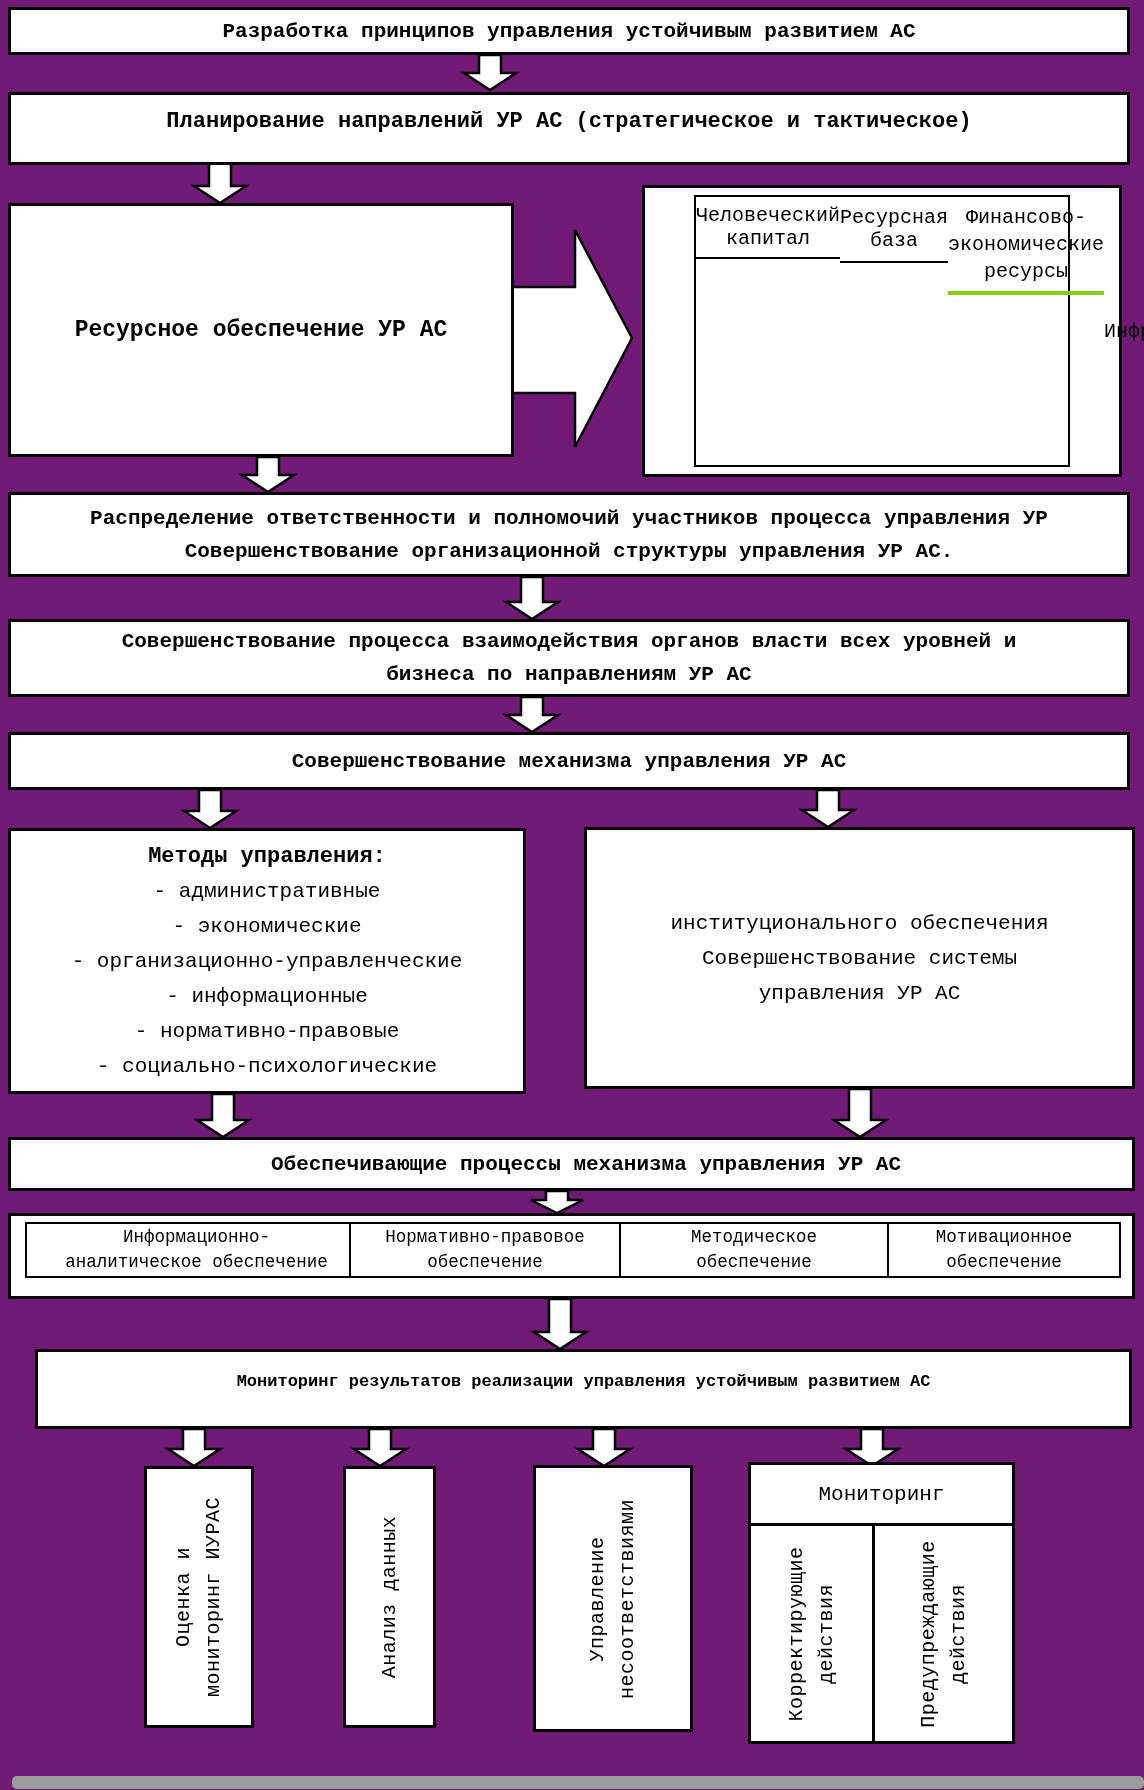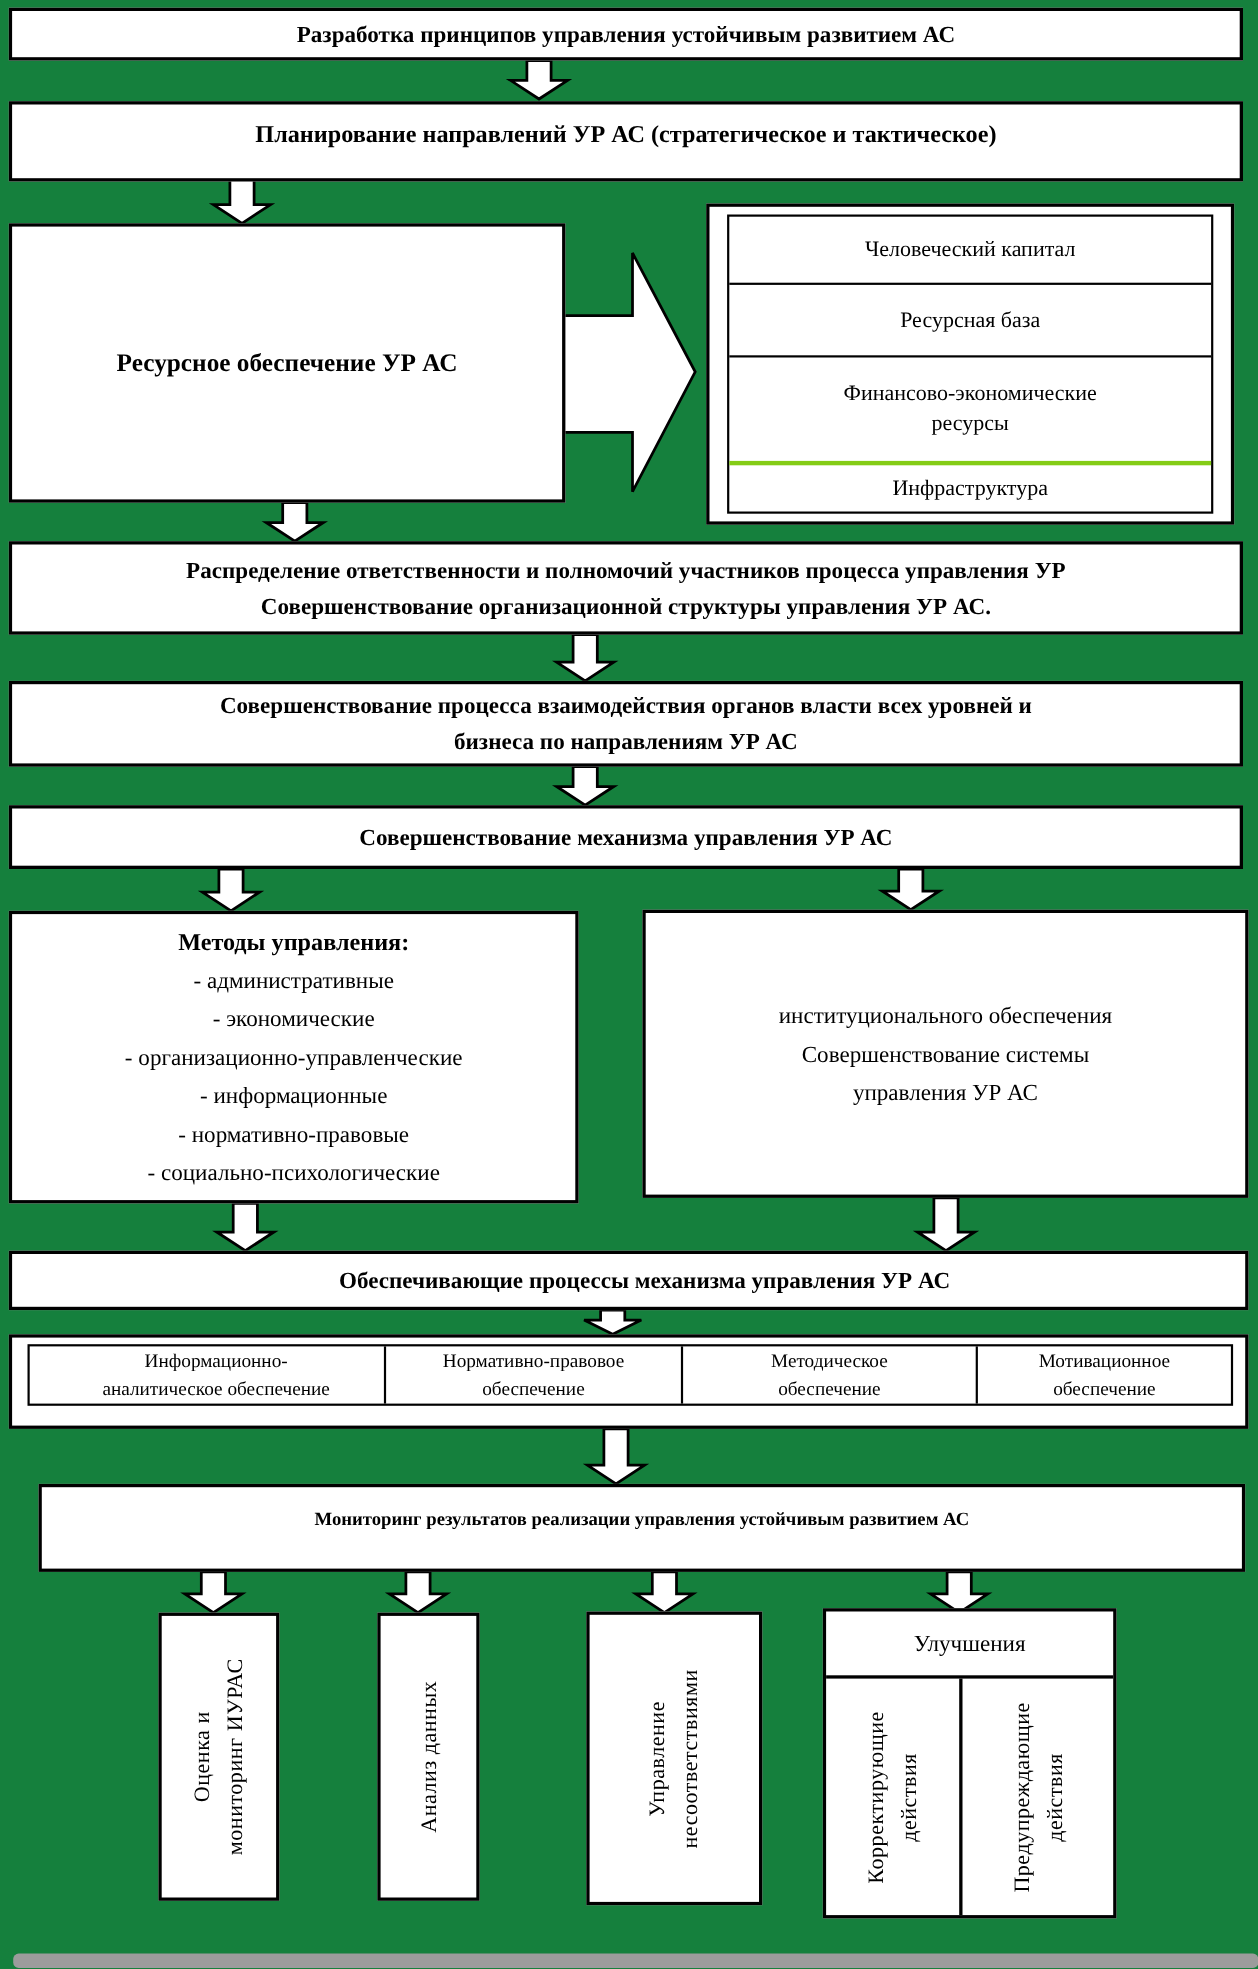"Разработка принципов управления" .canvas { background: #15803d -> #701a75; font-family: none -> Liberation Mono, monospace }
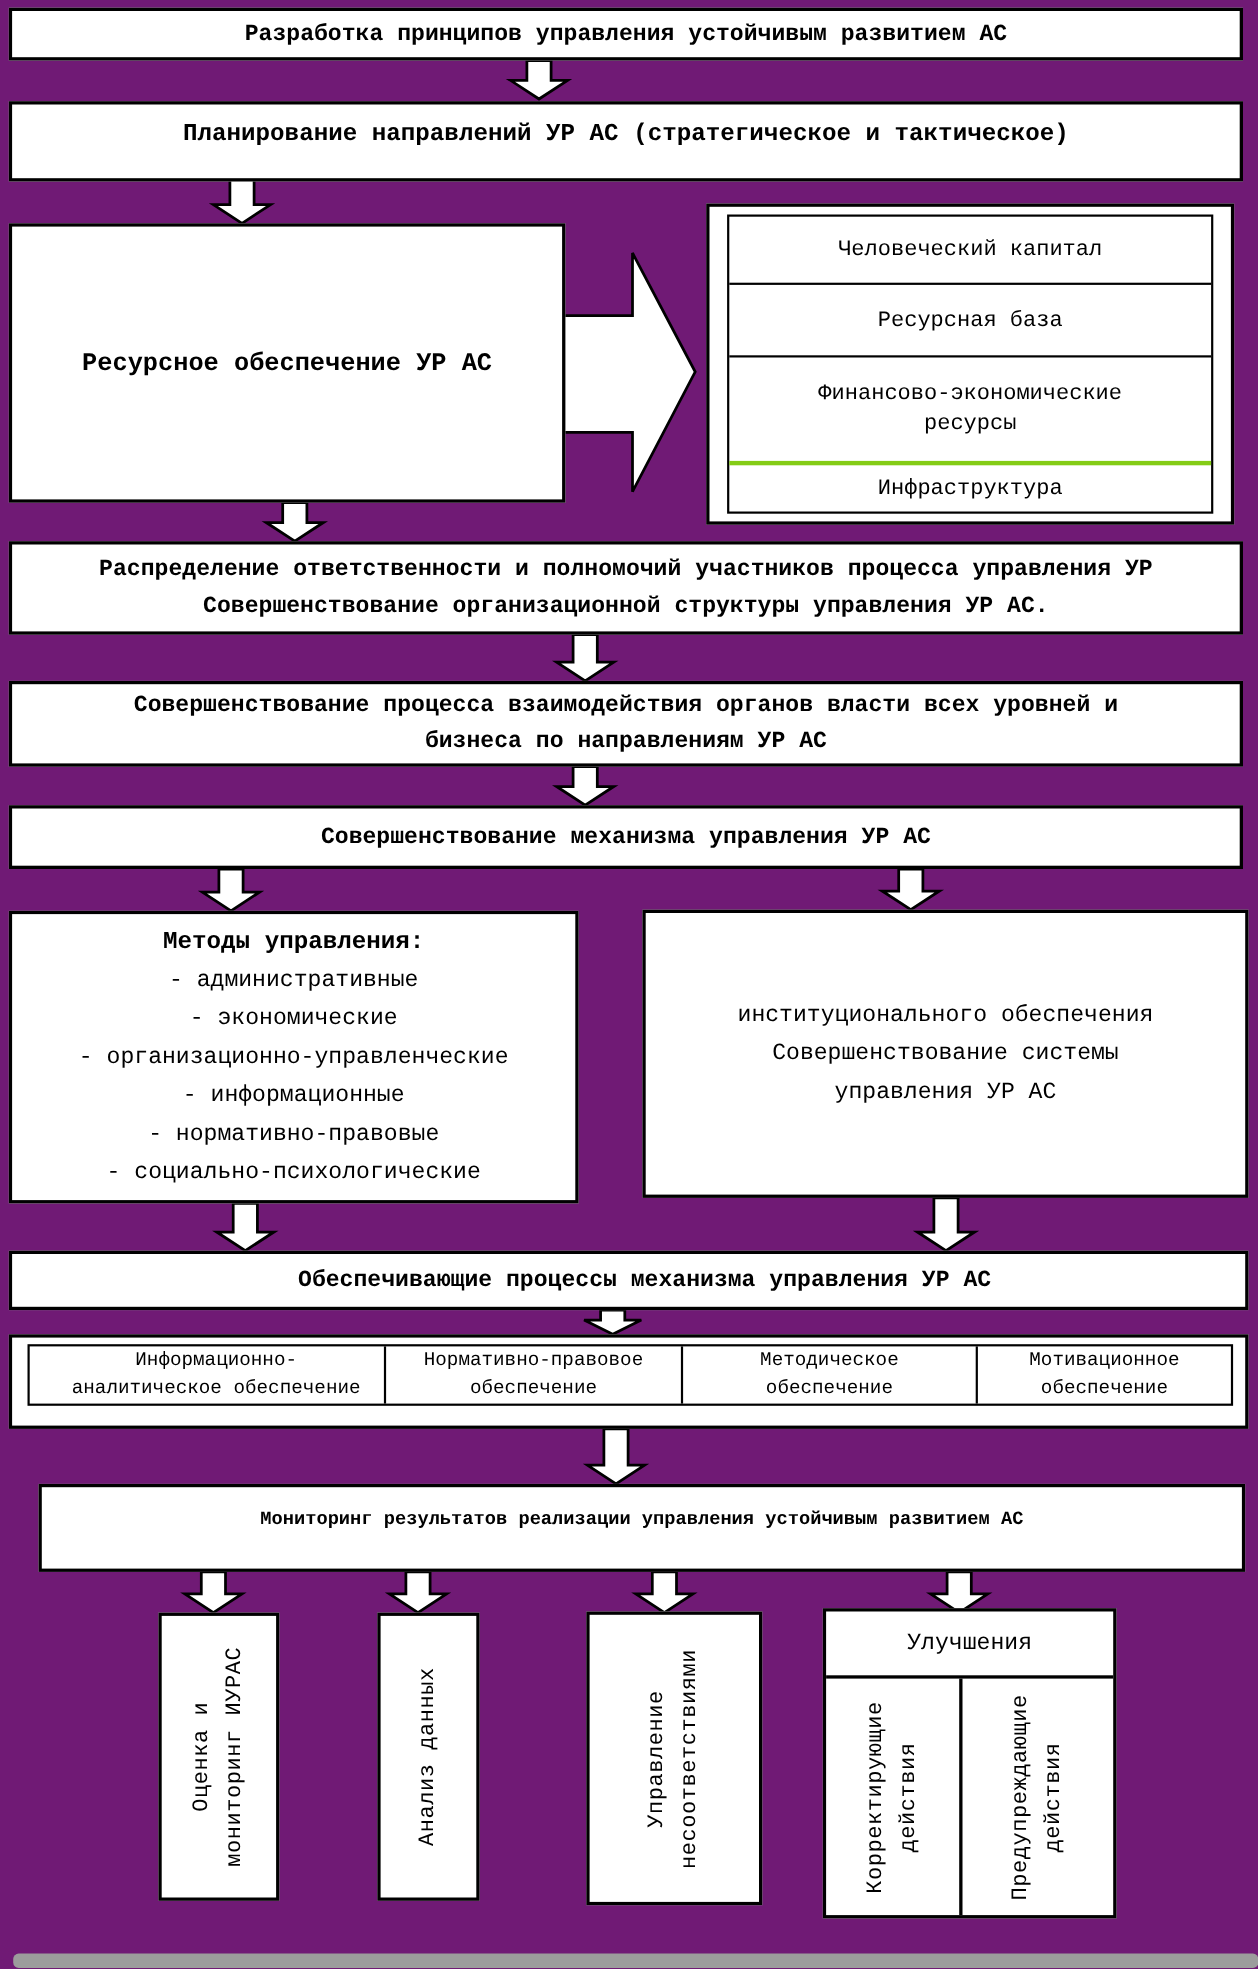"Человеческий капитал" .resInner { flex-direction: column -> row; width: 442px -> 376px }
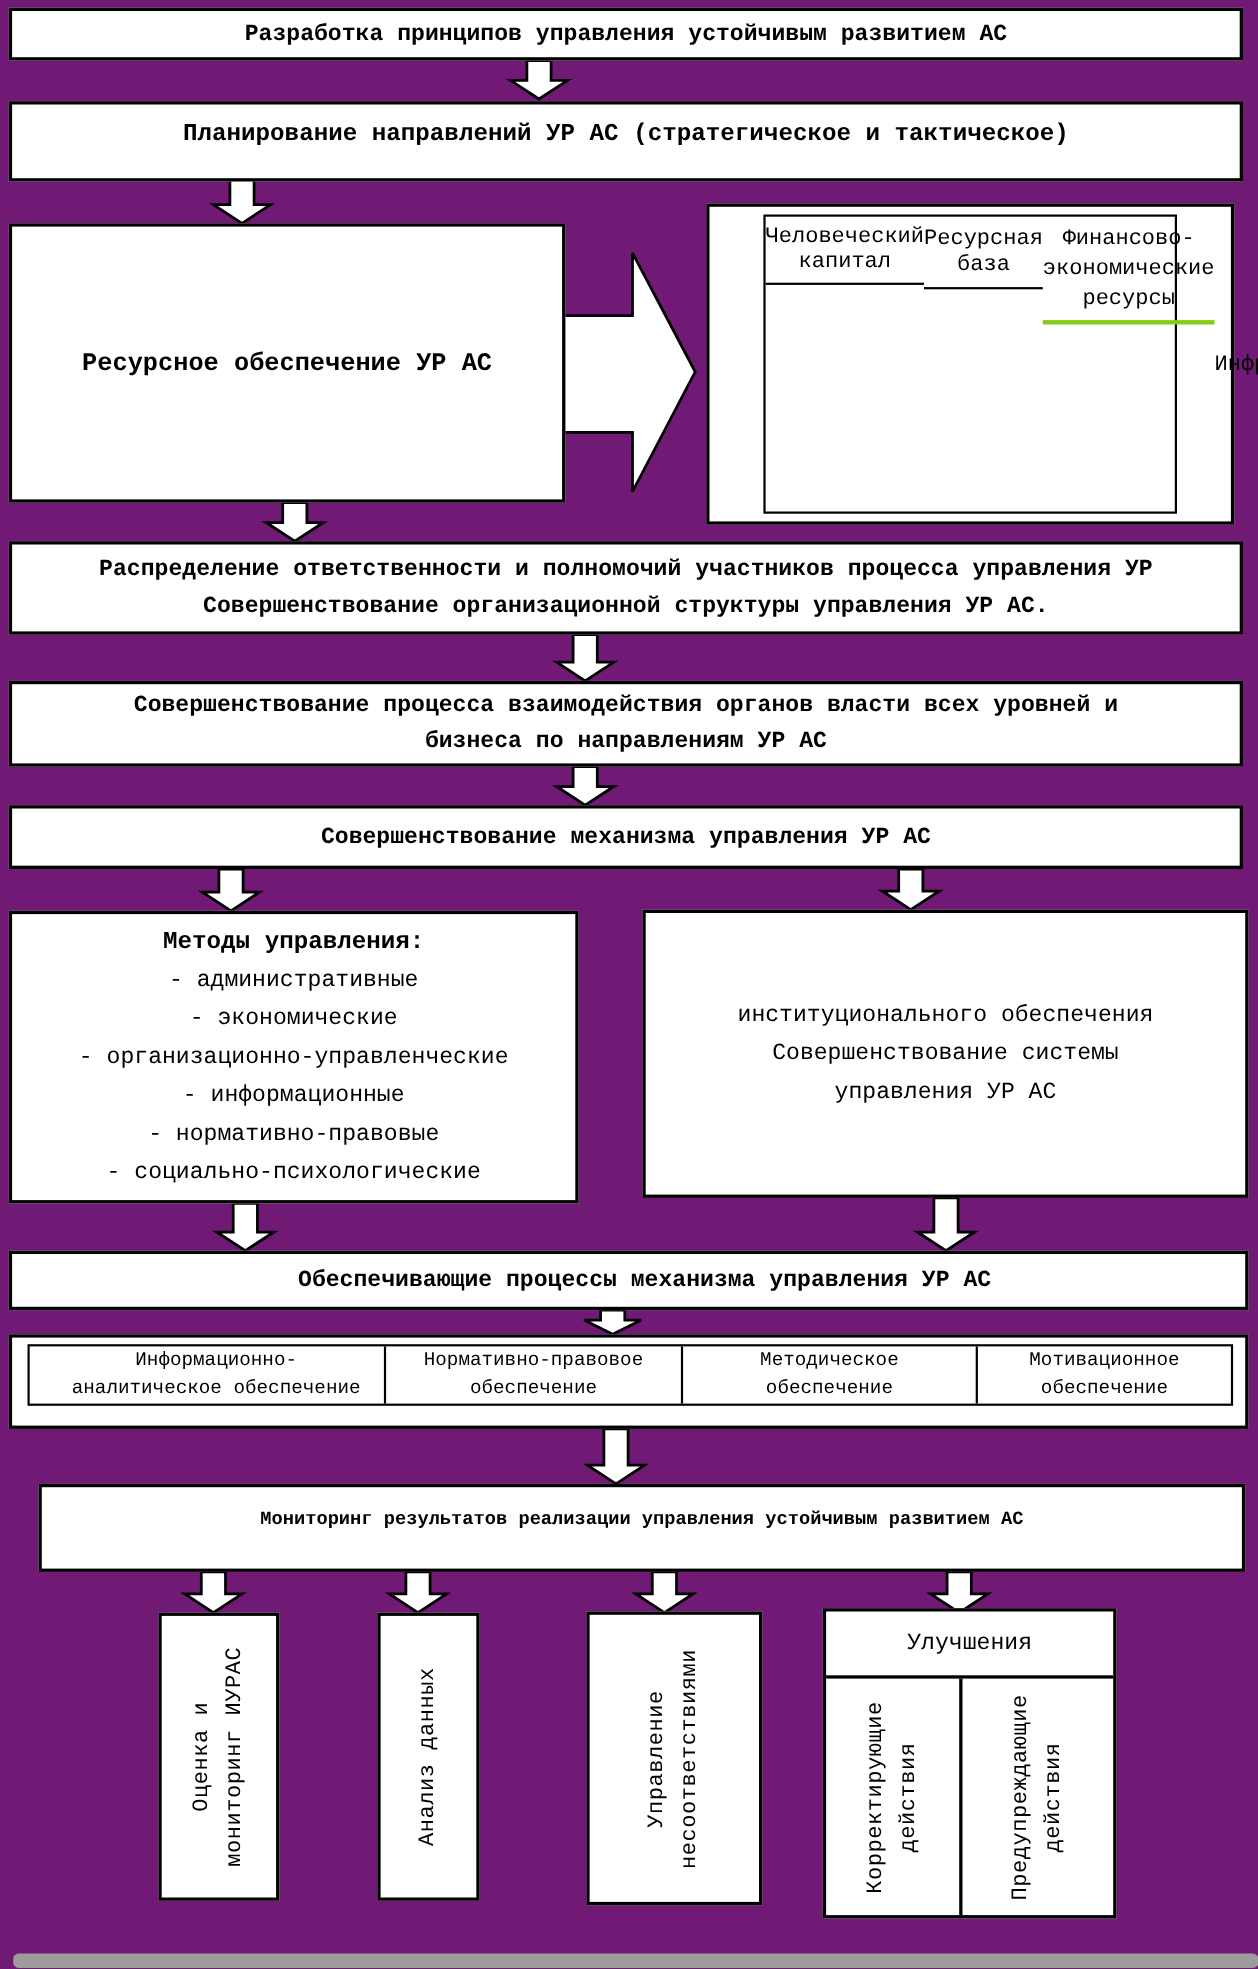"Улучшения" div.bd-head { text: Улучшения -> Мониторинг }
